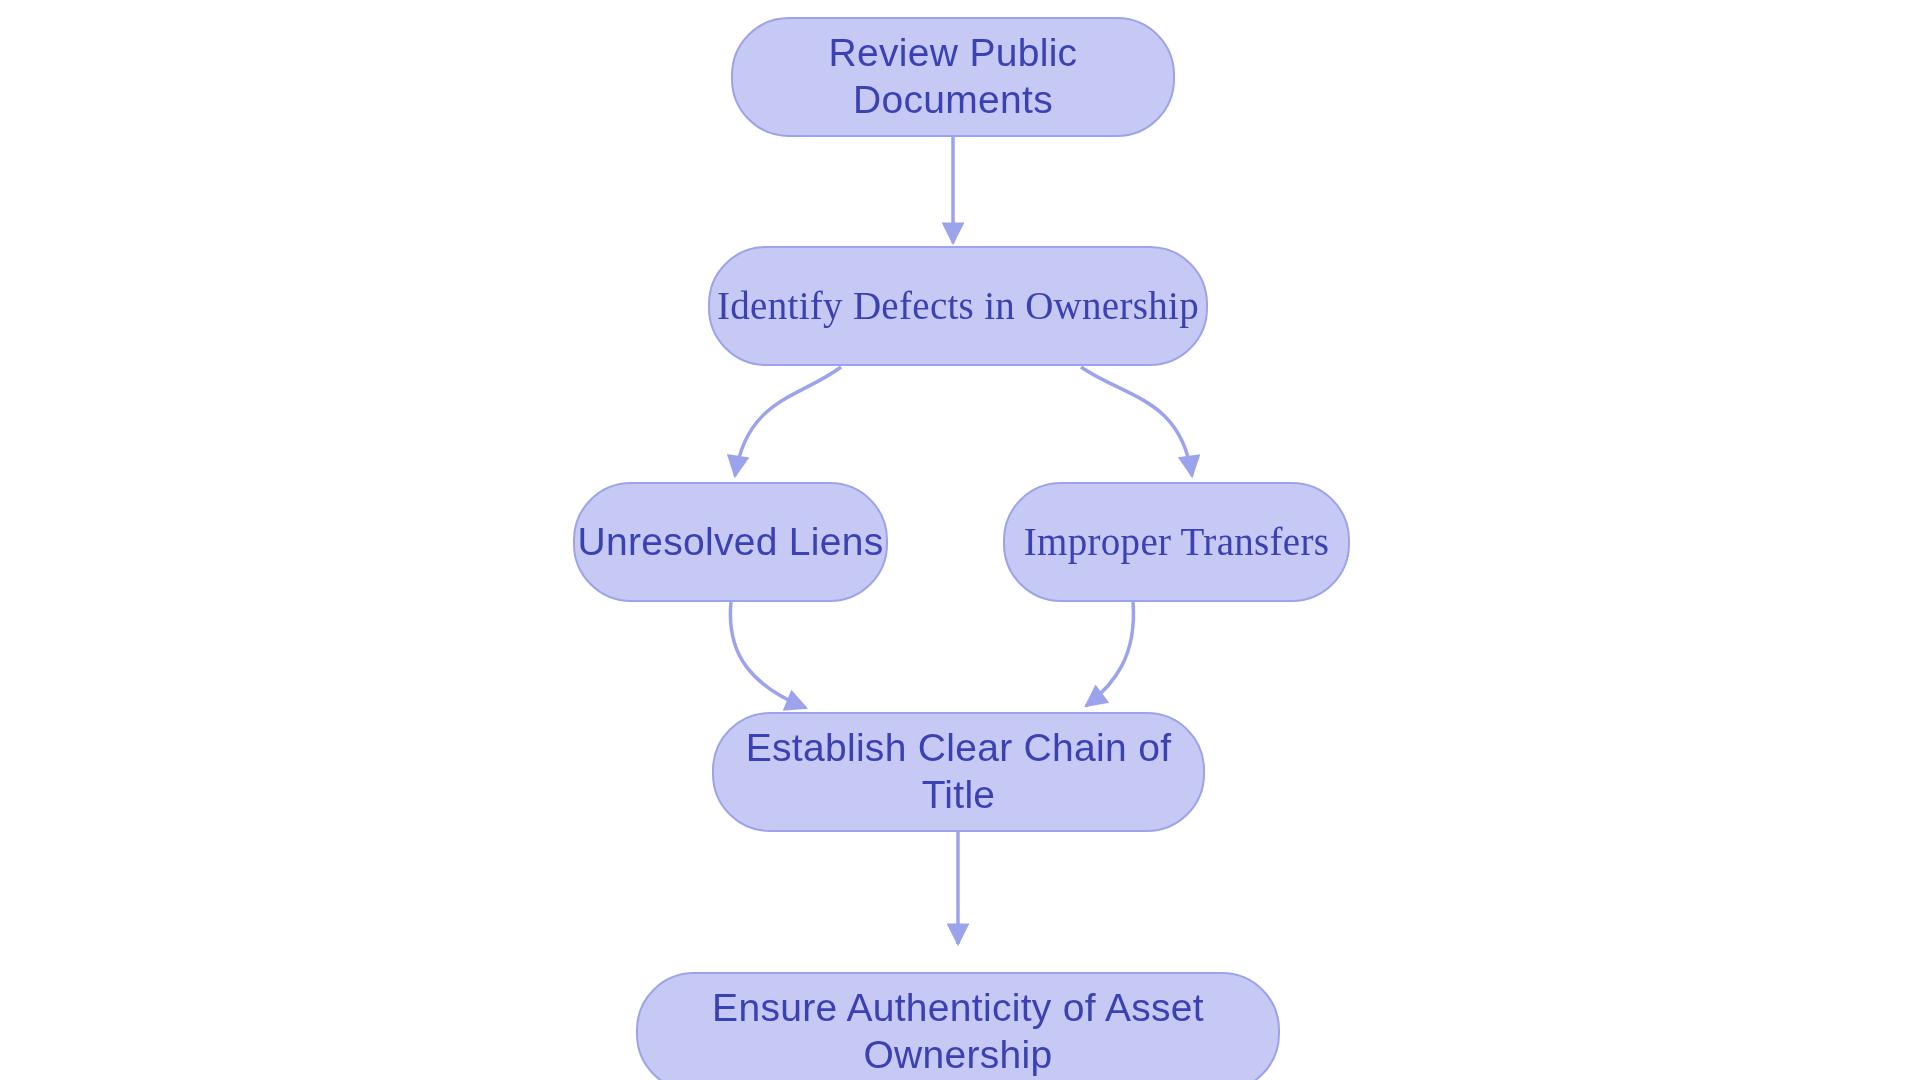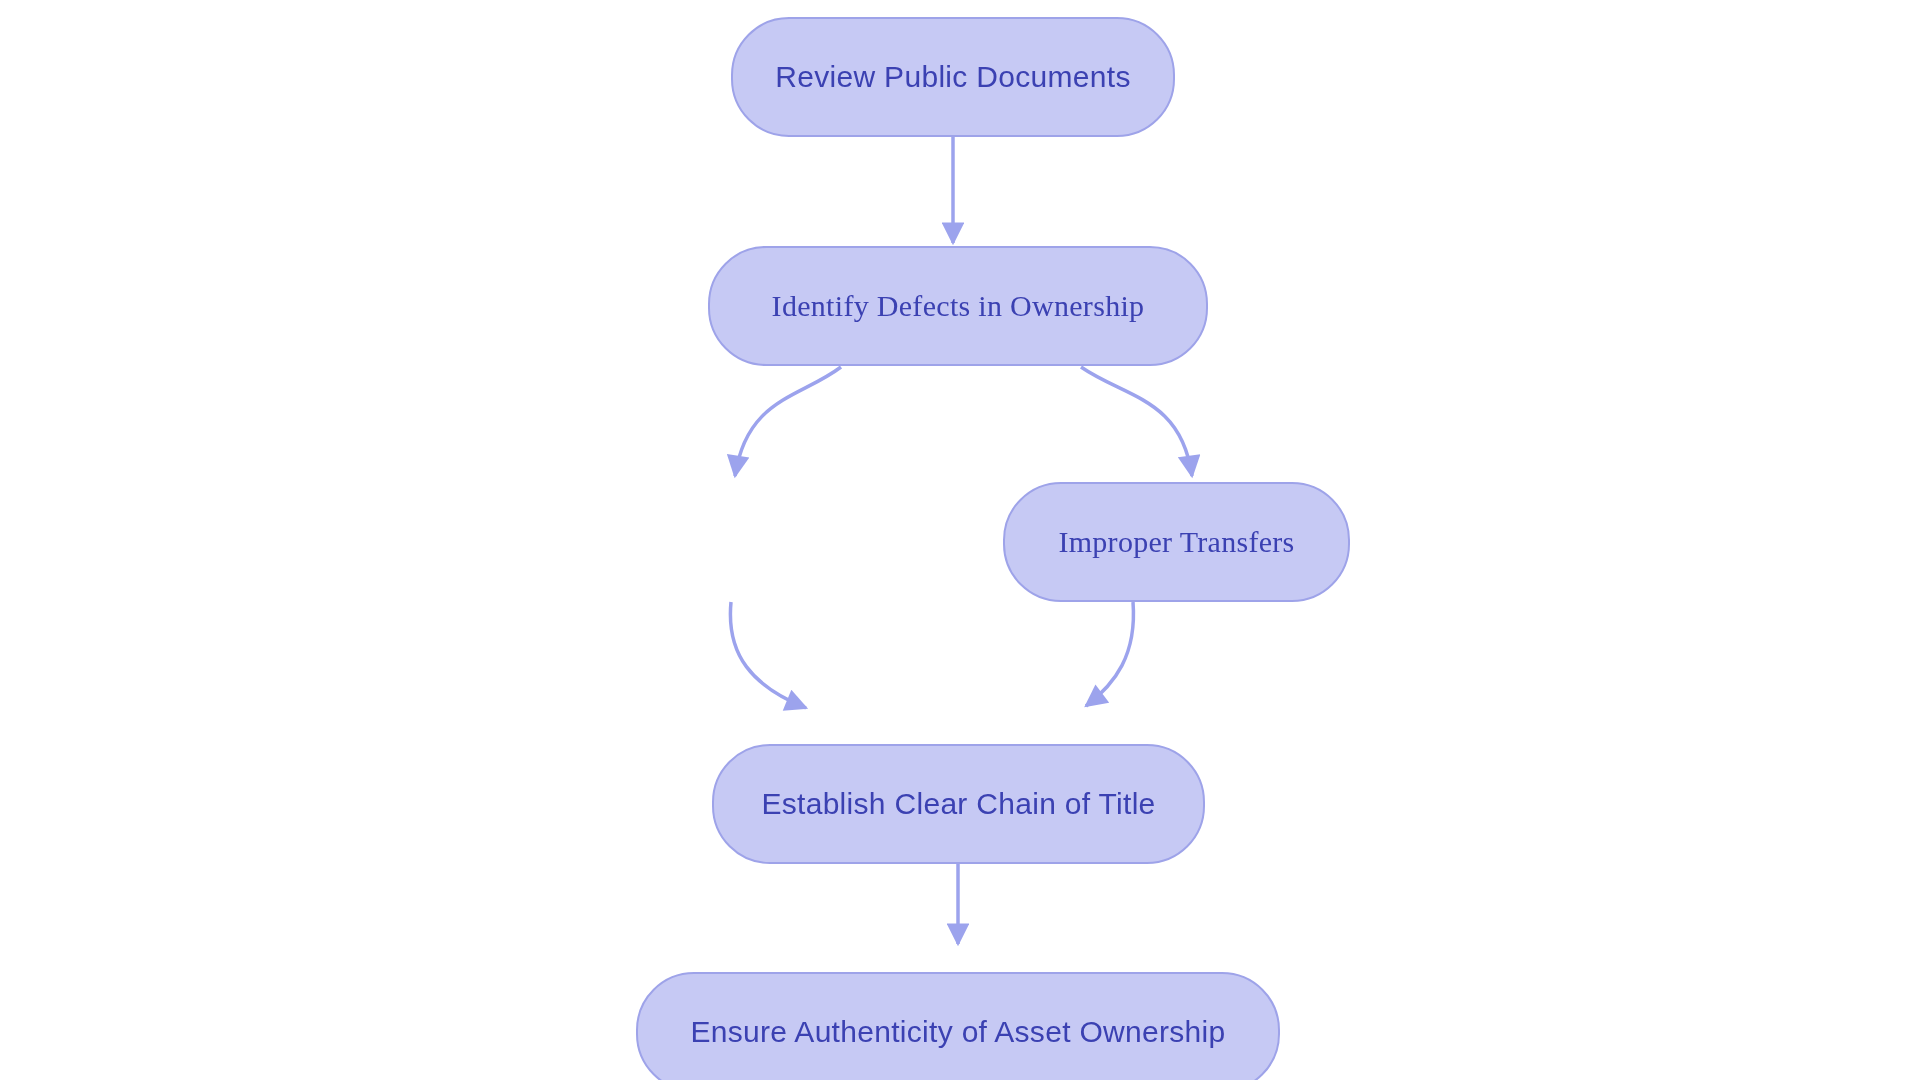"Review Public Documents" .node { font-size: 30px -> 39px }
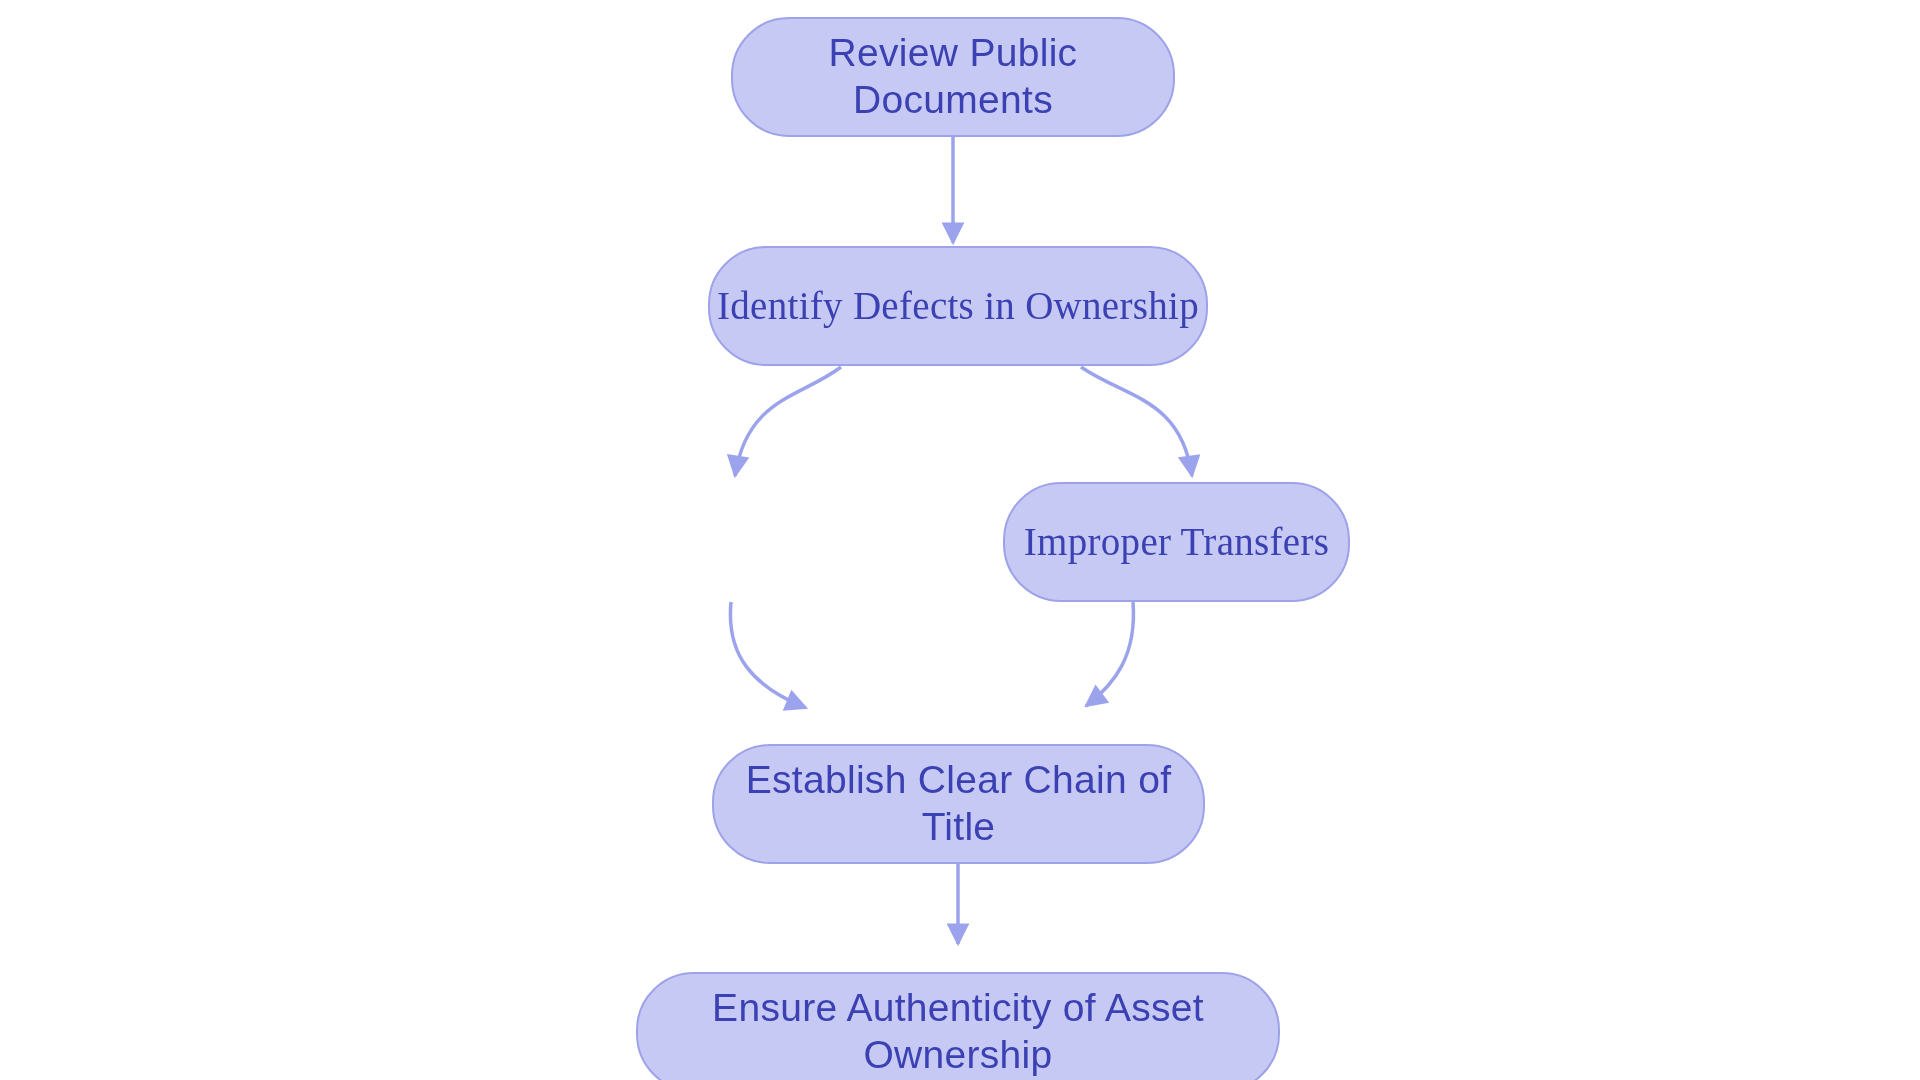"Unresolved Liens" div.node { html: none -> <div> <span>Unresolved Liens</span> </div> }
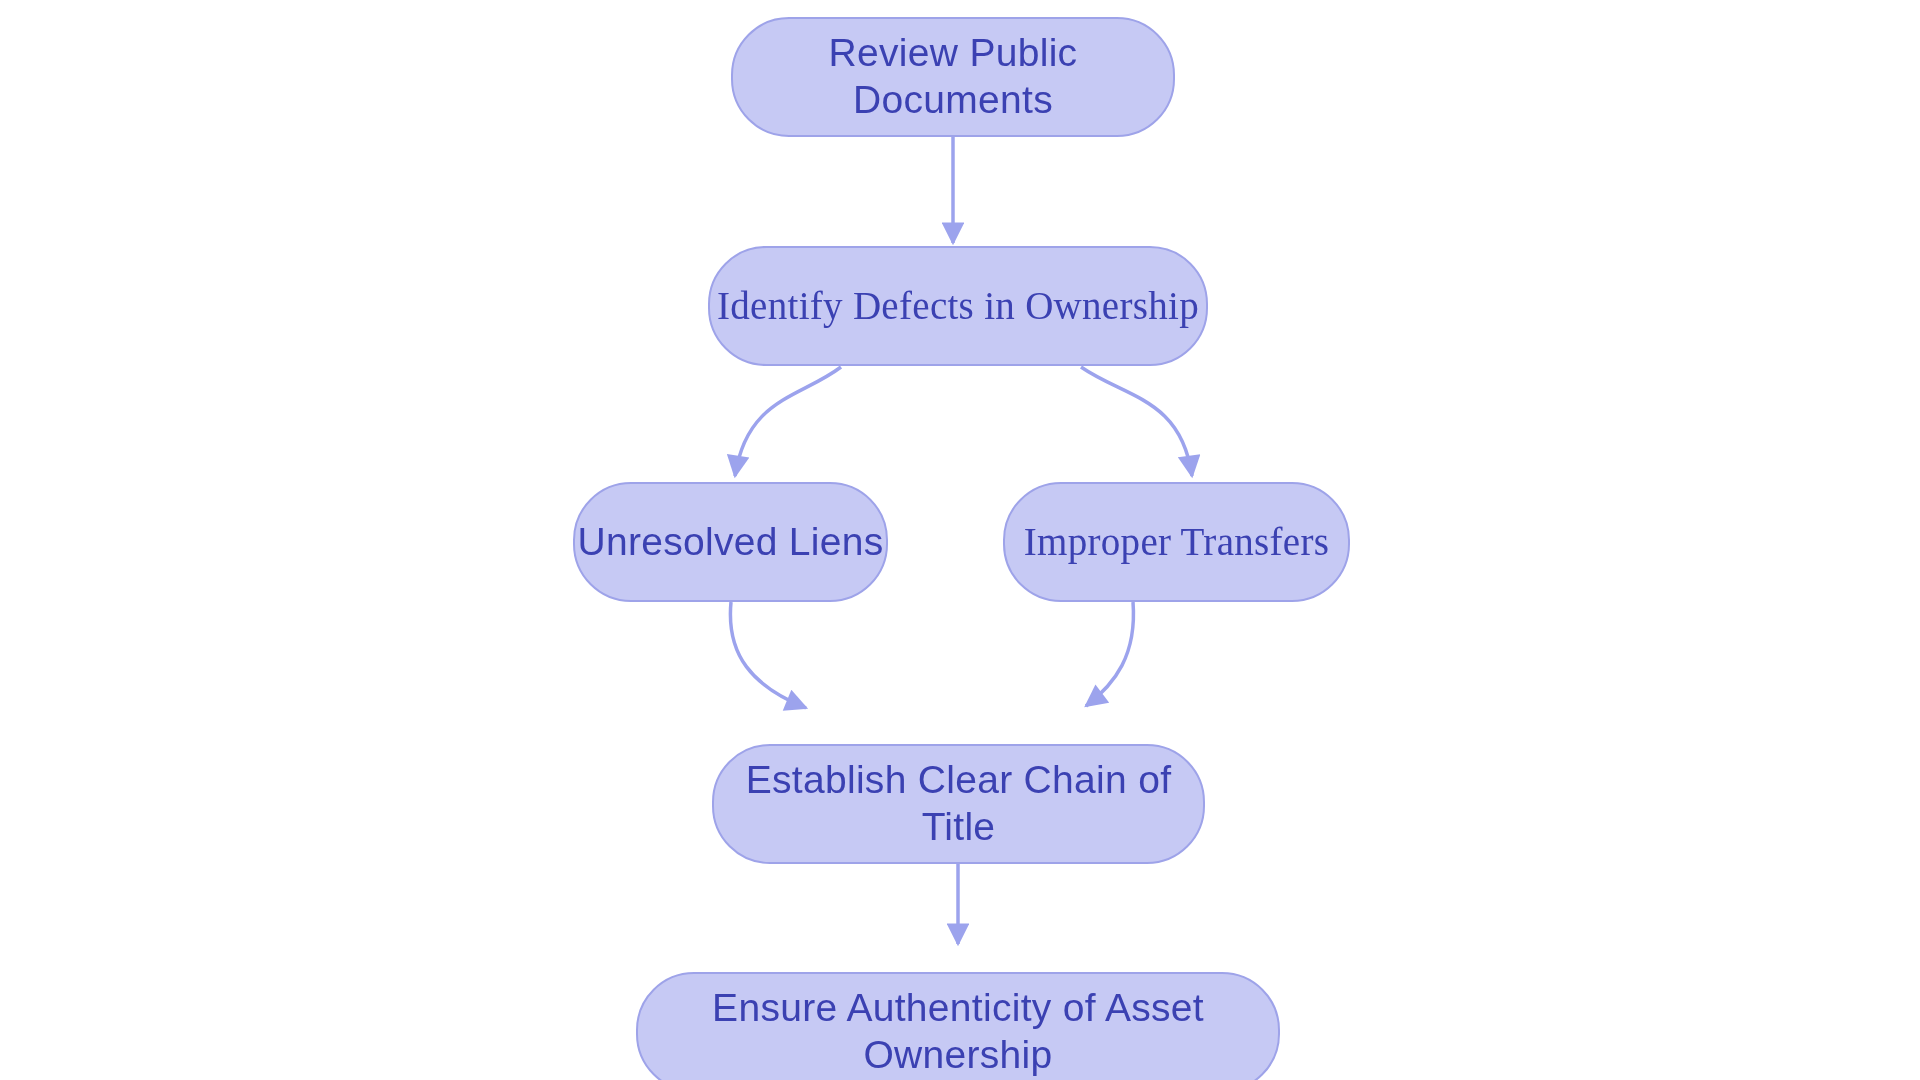"Establish Clear Chain of Title" .node-chain { margin-top: 32px -> none }
